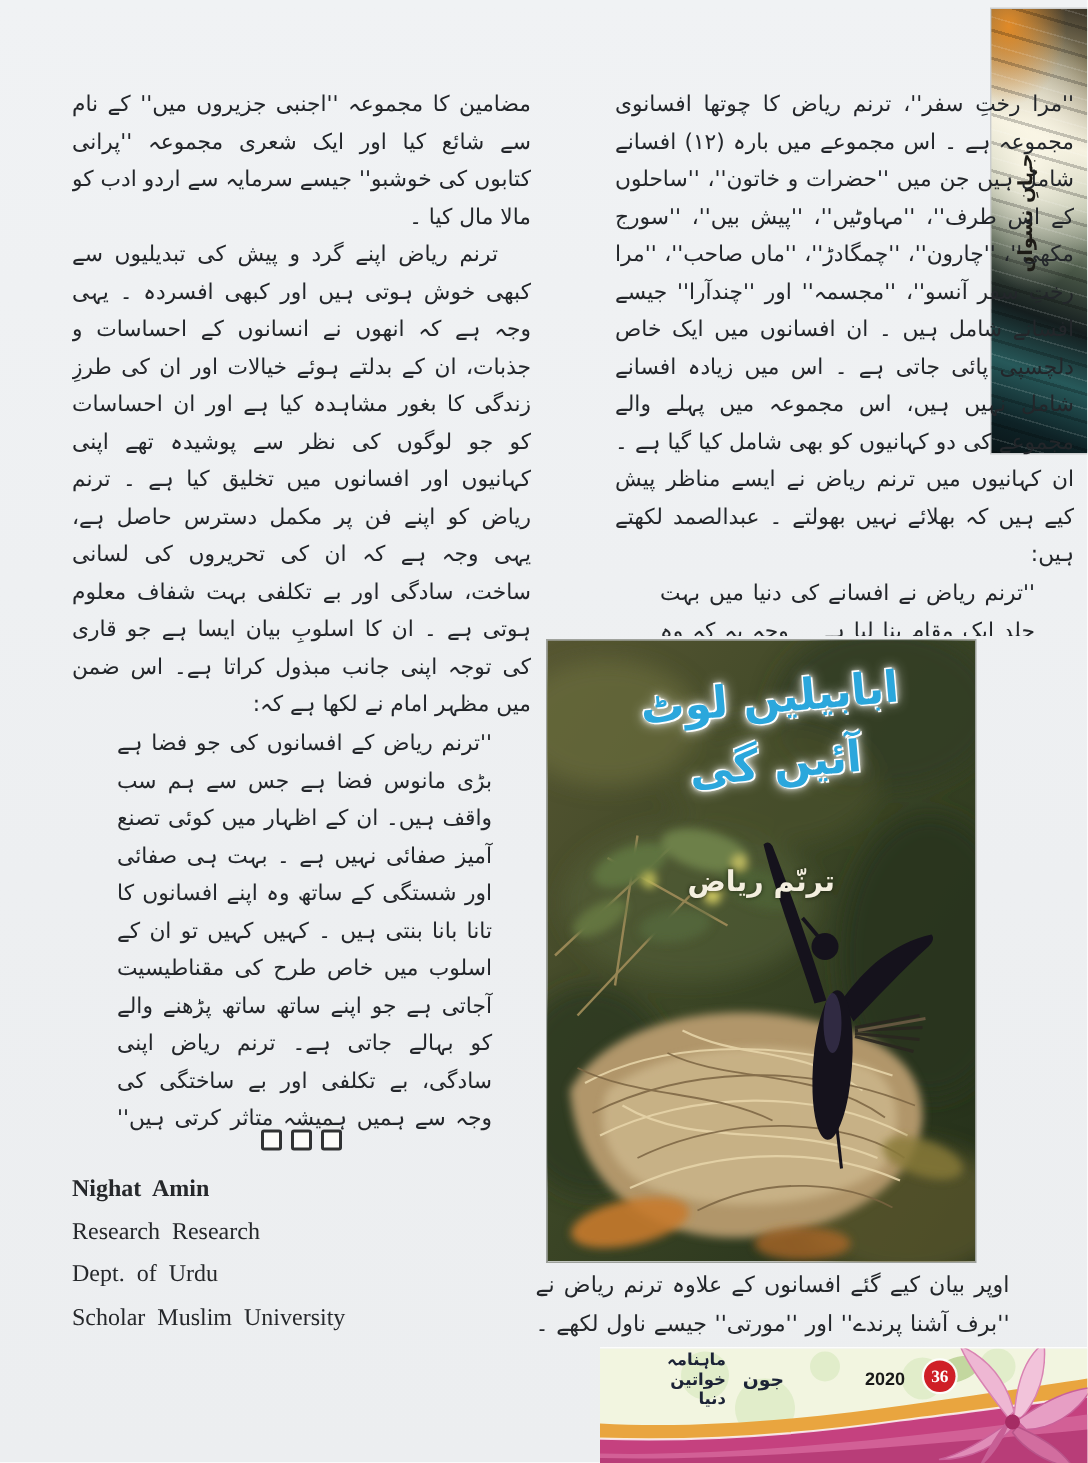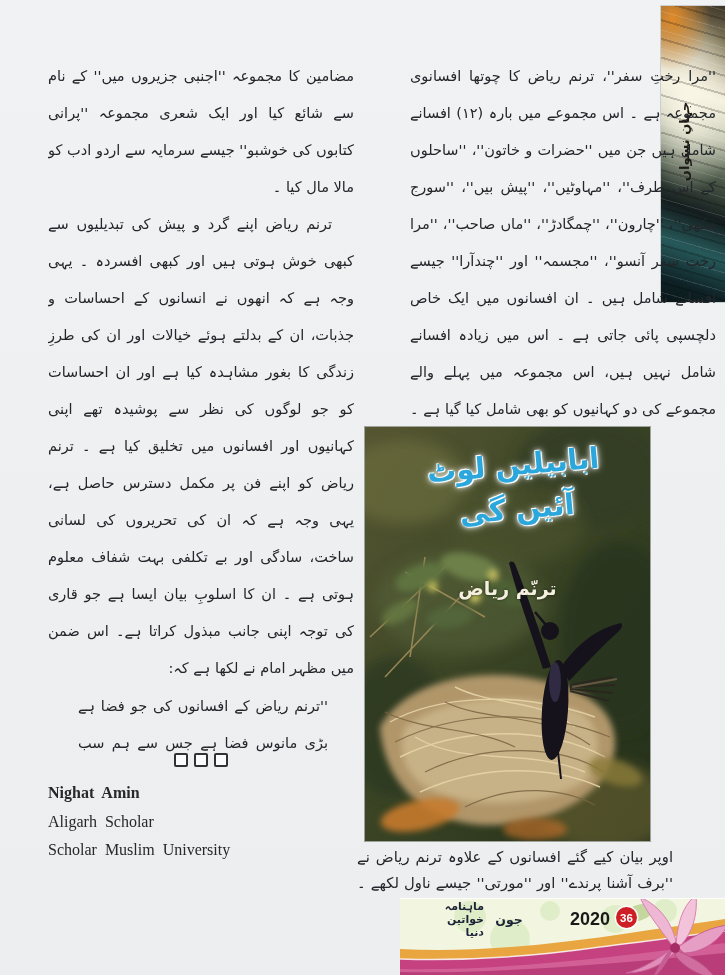"مضامین کا مجموعہ ''اجنبی جزیروں" .urdu { line-height: 37px -> 25px }
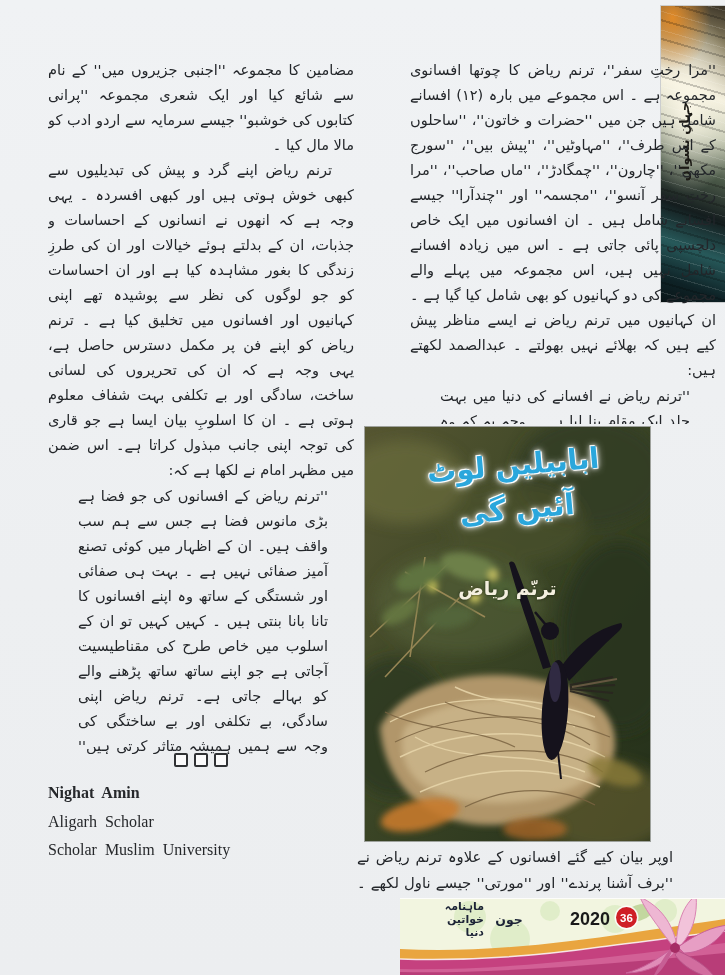"Aligarh Scholar" div { text: Aligarh Scholar -> Research Research }
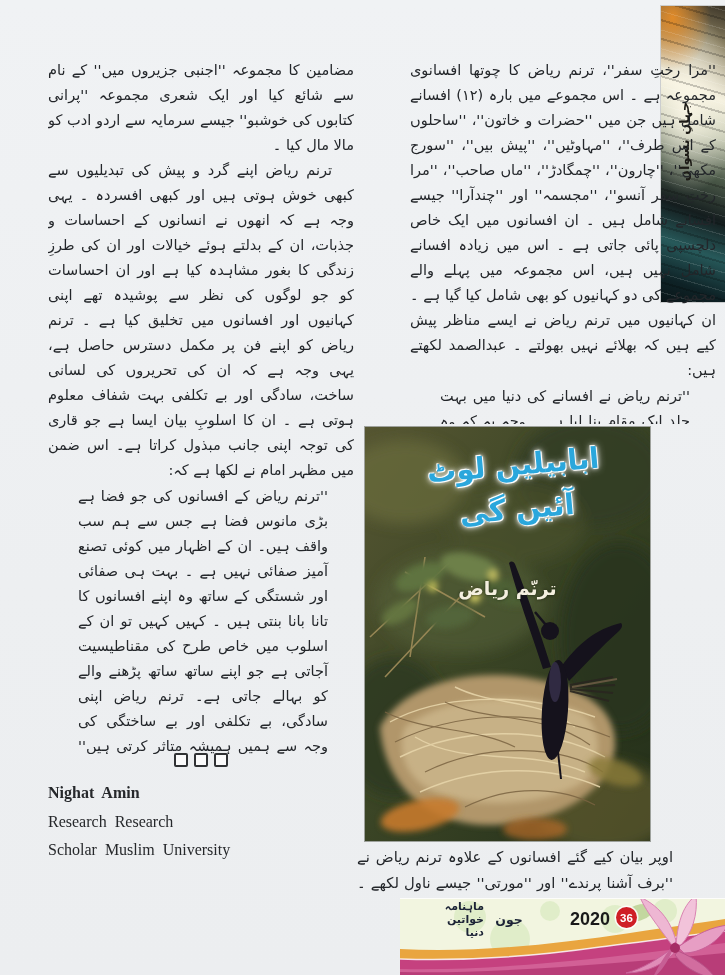"Dept. of Urdu" div { html: none -> <div>Dept. of Urdu</div> }
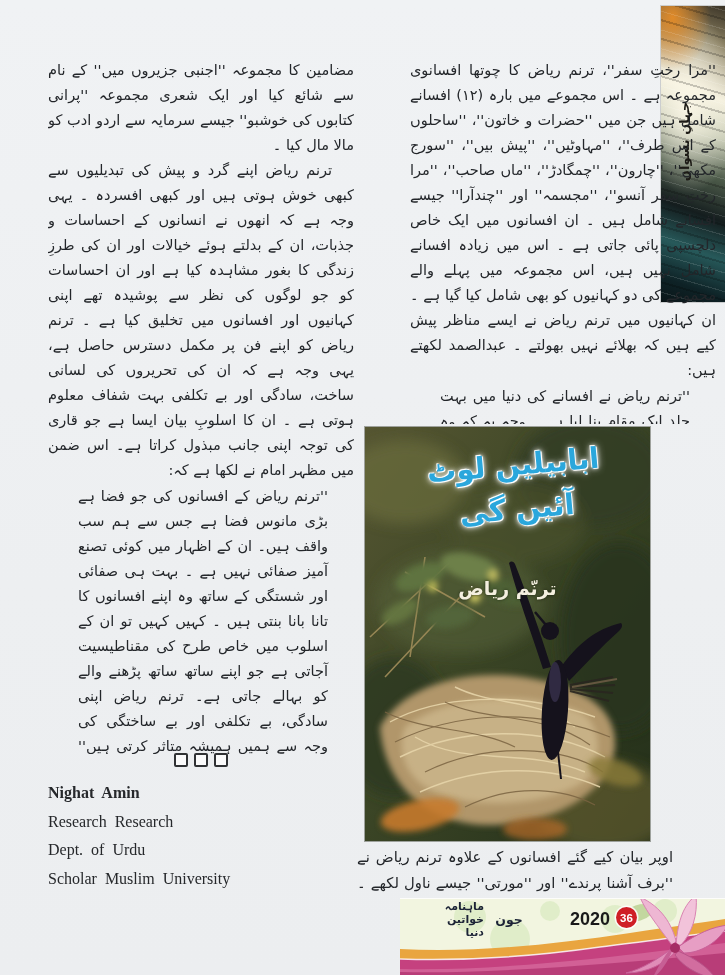"2020" .f-year { font-size: 18px -> 12px }
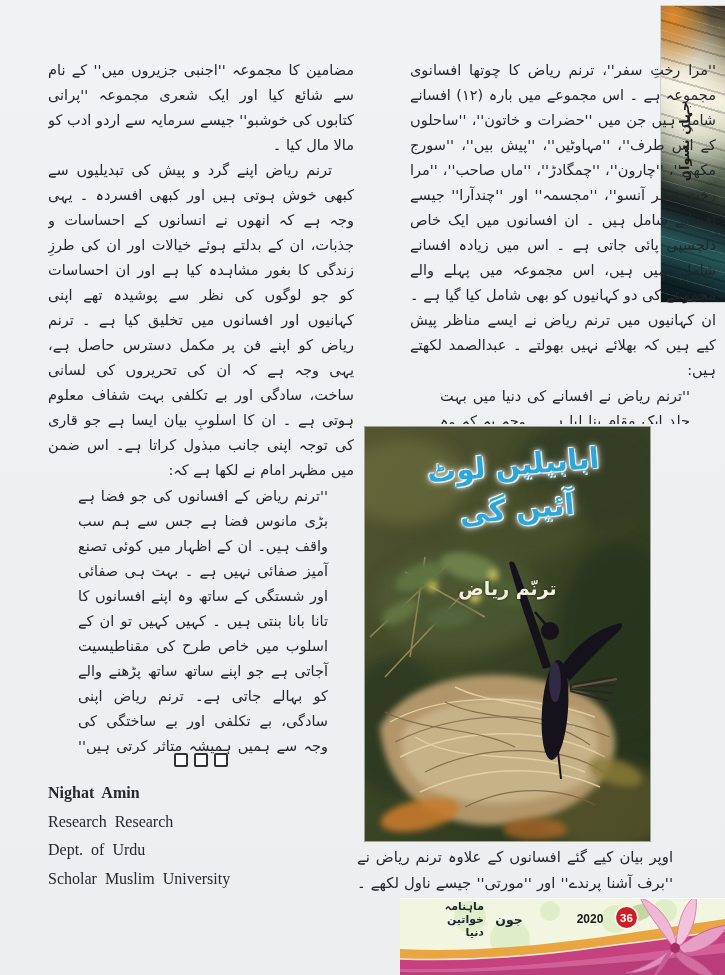"36" .page-circle { font-family: Liberation Sans, sans-serif -> Liberation Serif, serif }
